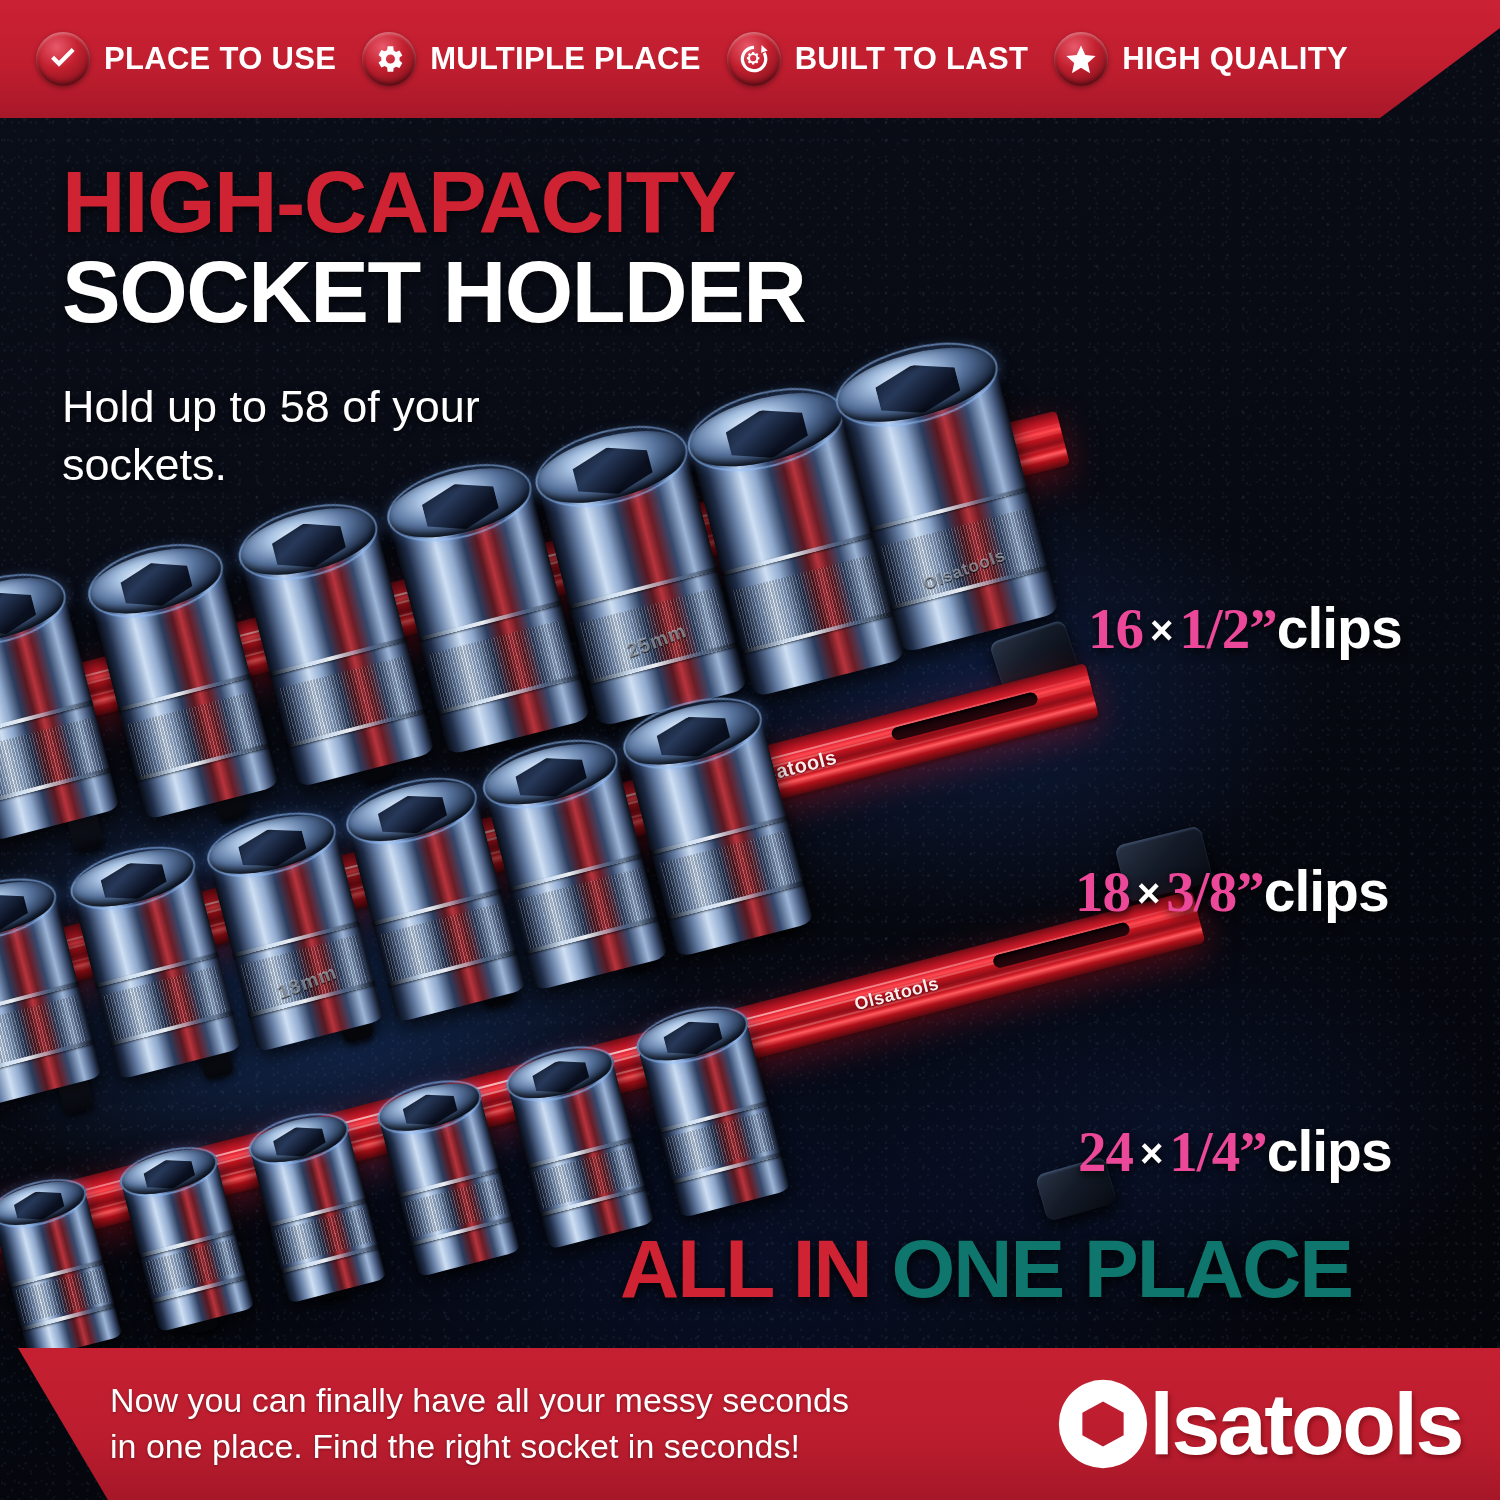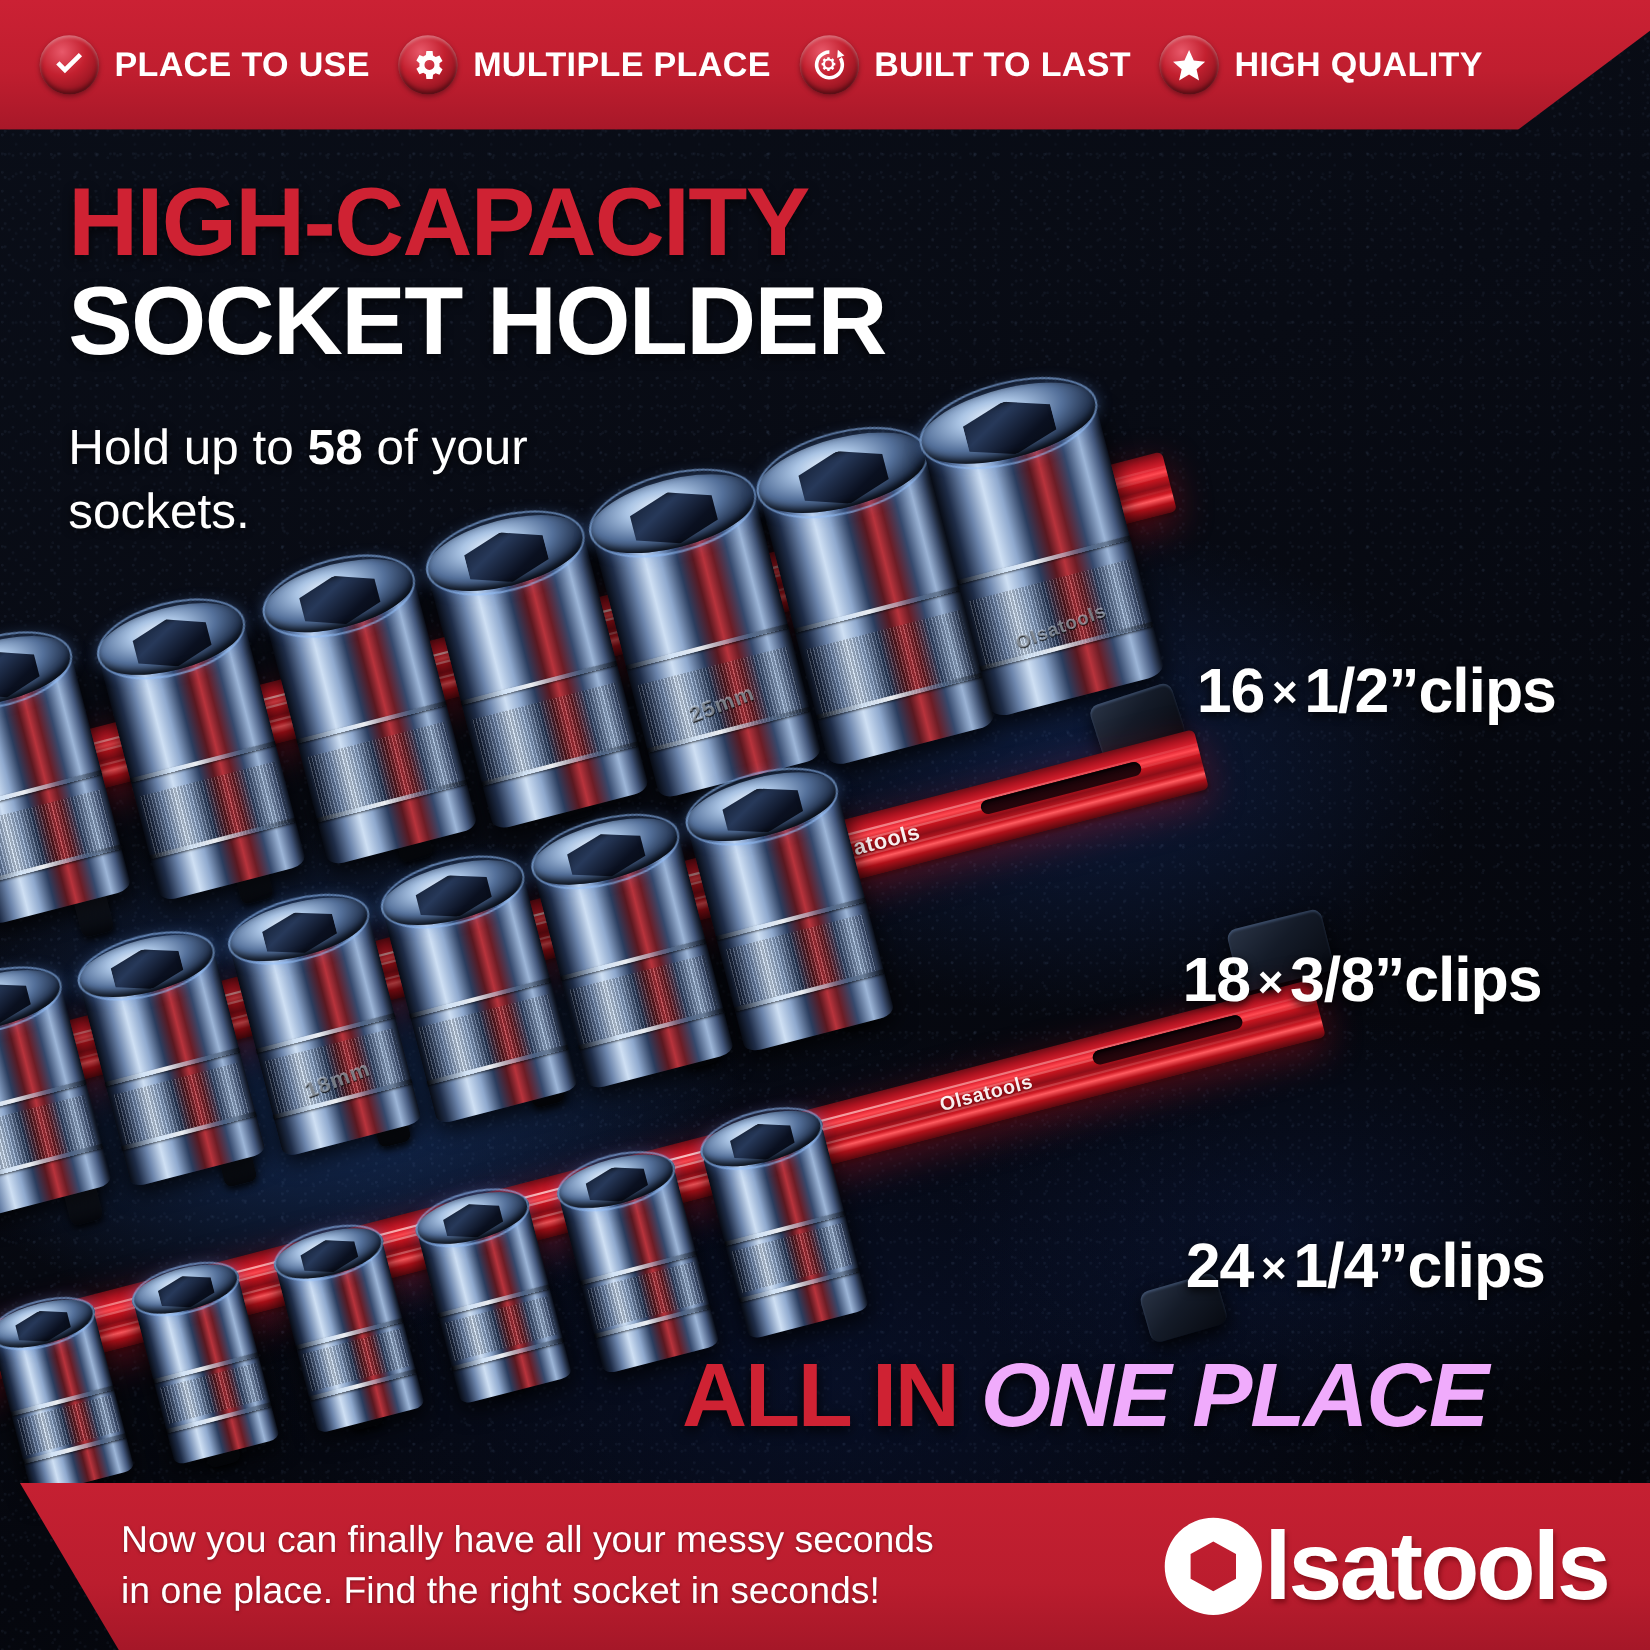"58" .sub b { font-weight: 700 -> 400 }
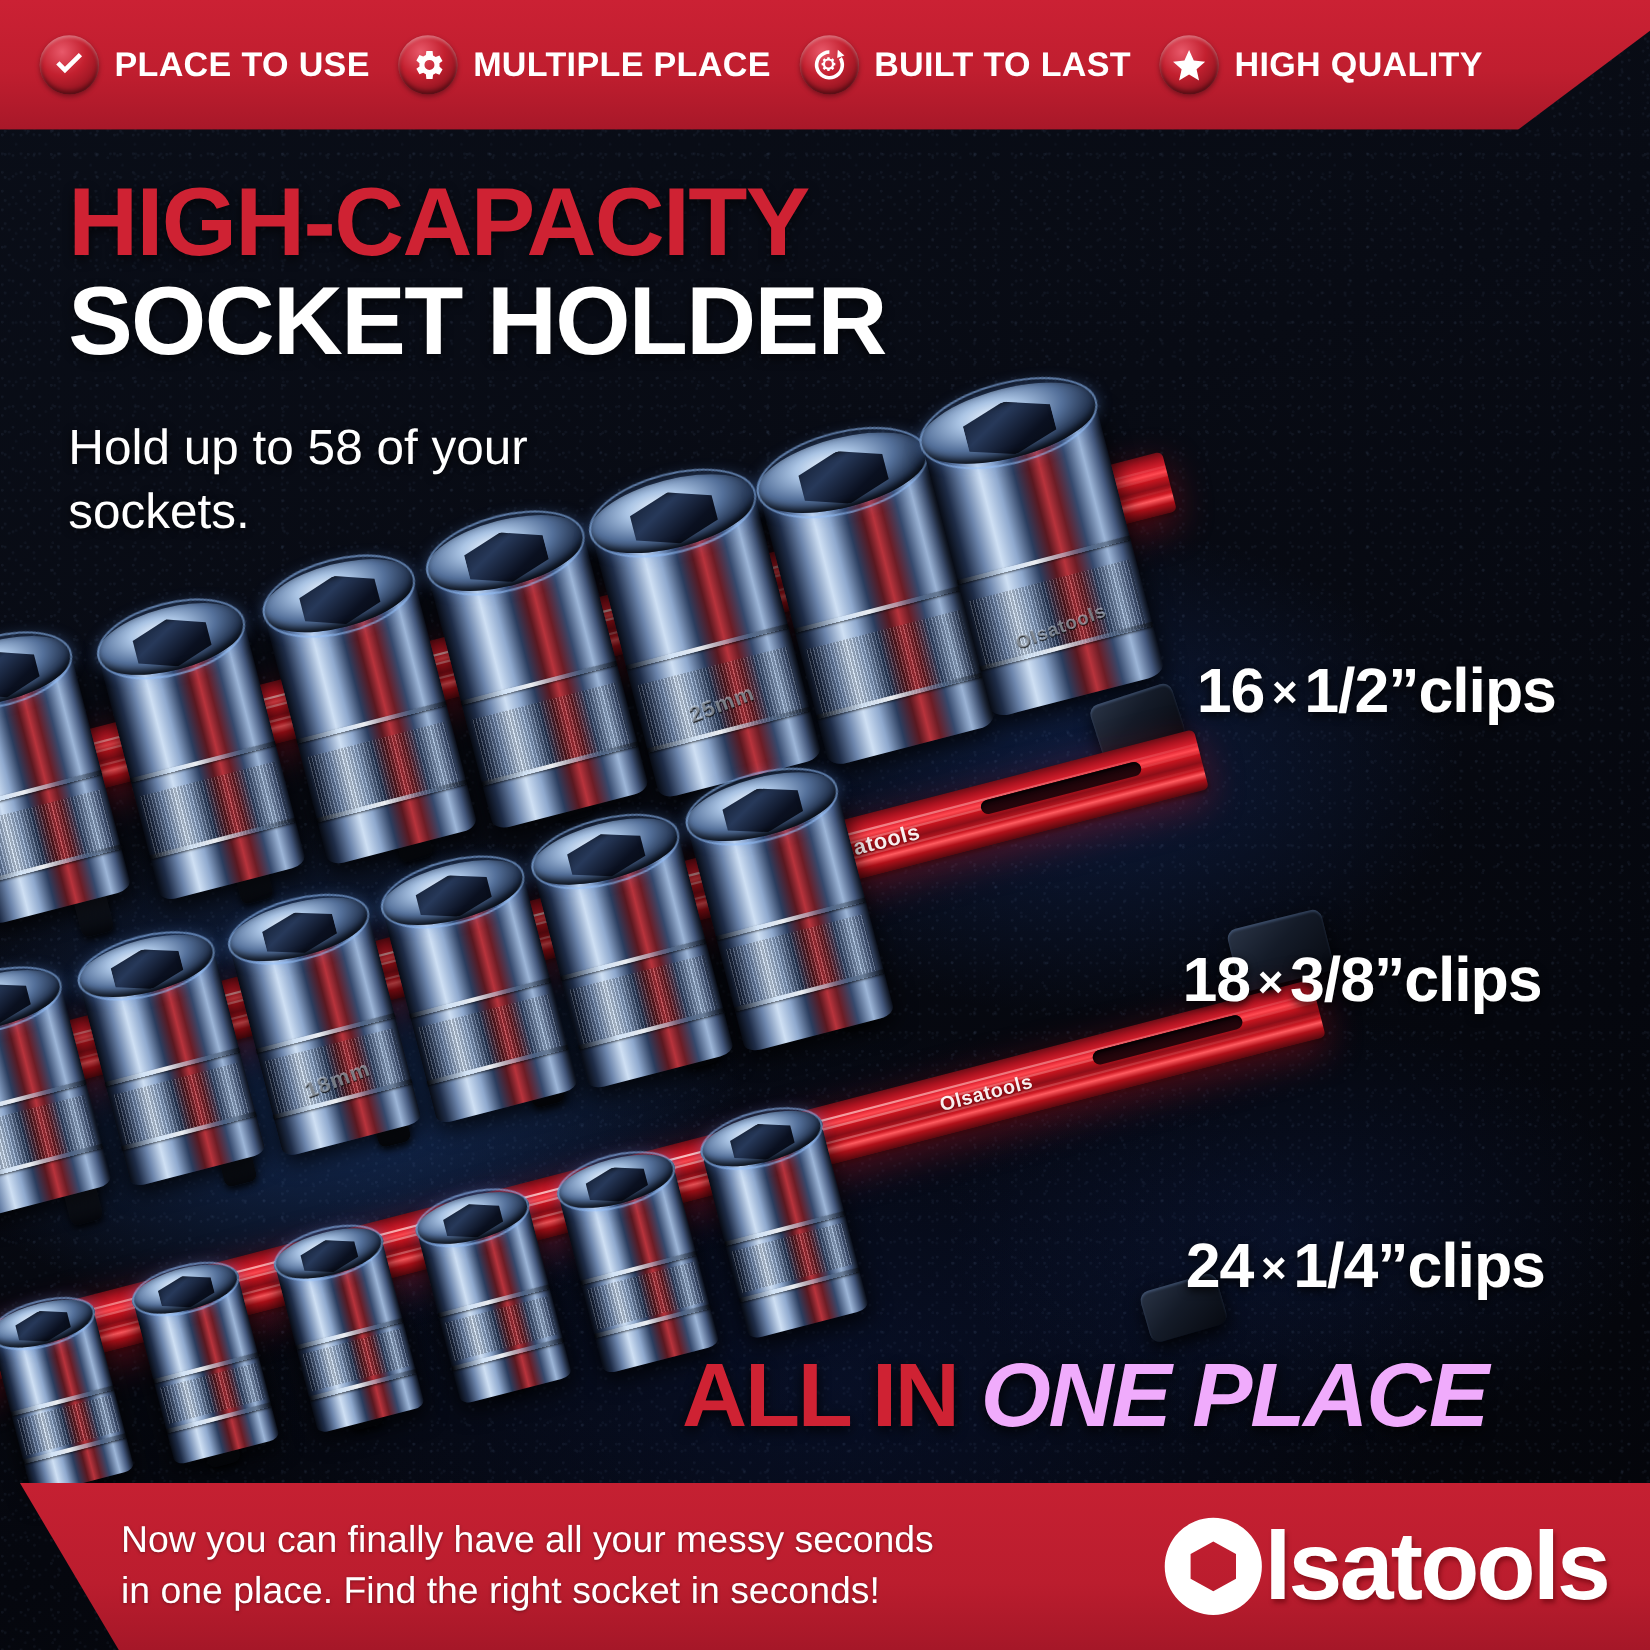"16" .callout .r { color: #ffffff -> #ec4899; font-family: none -> Liberation Serif, serif }
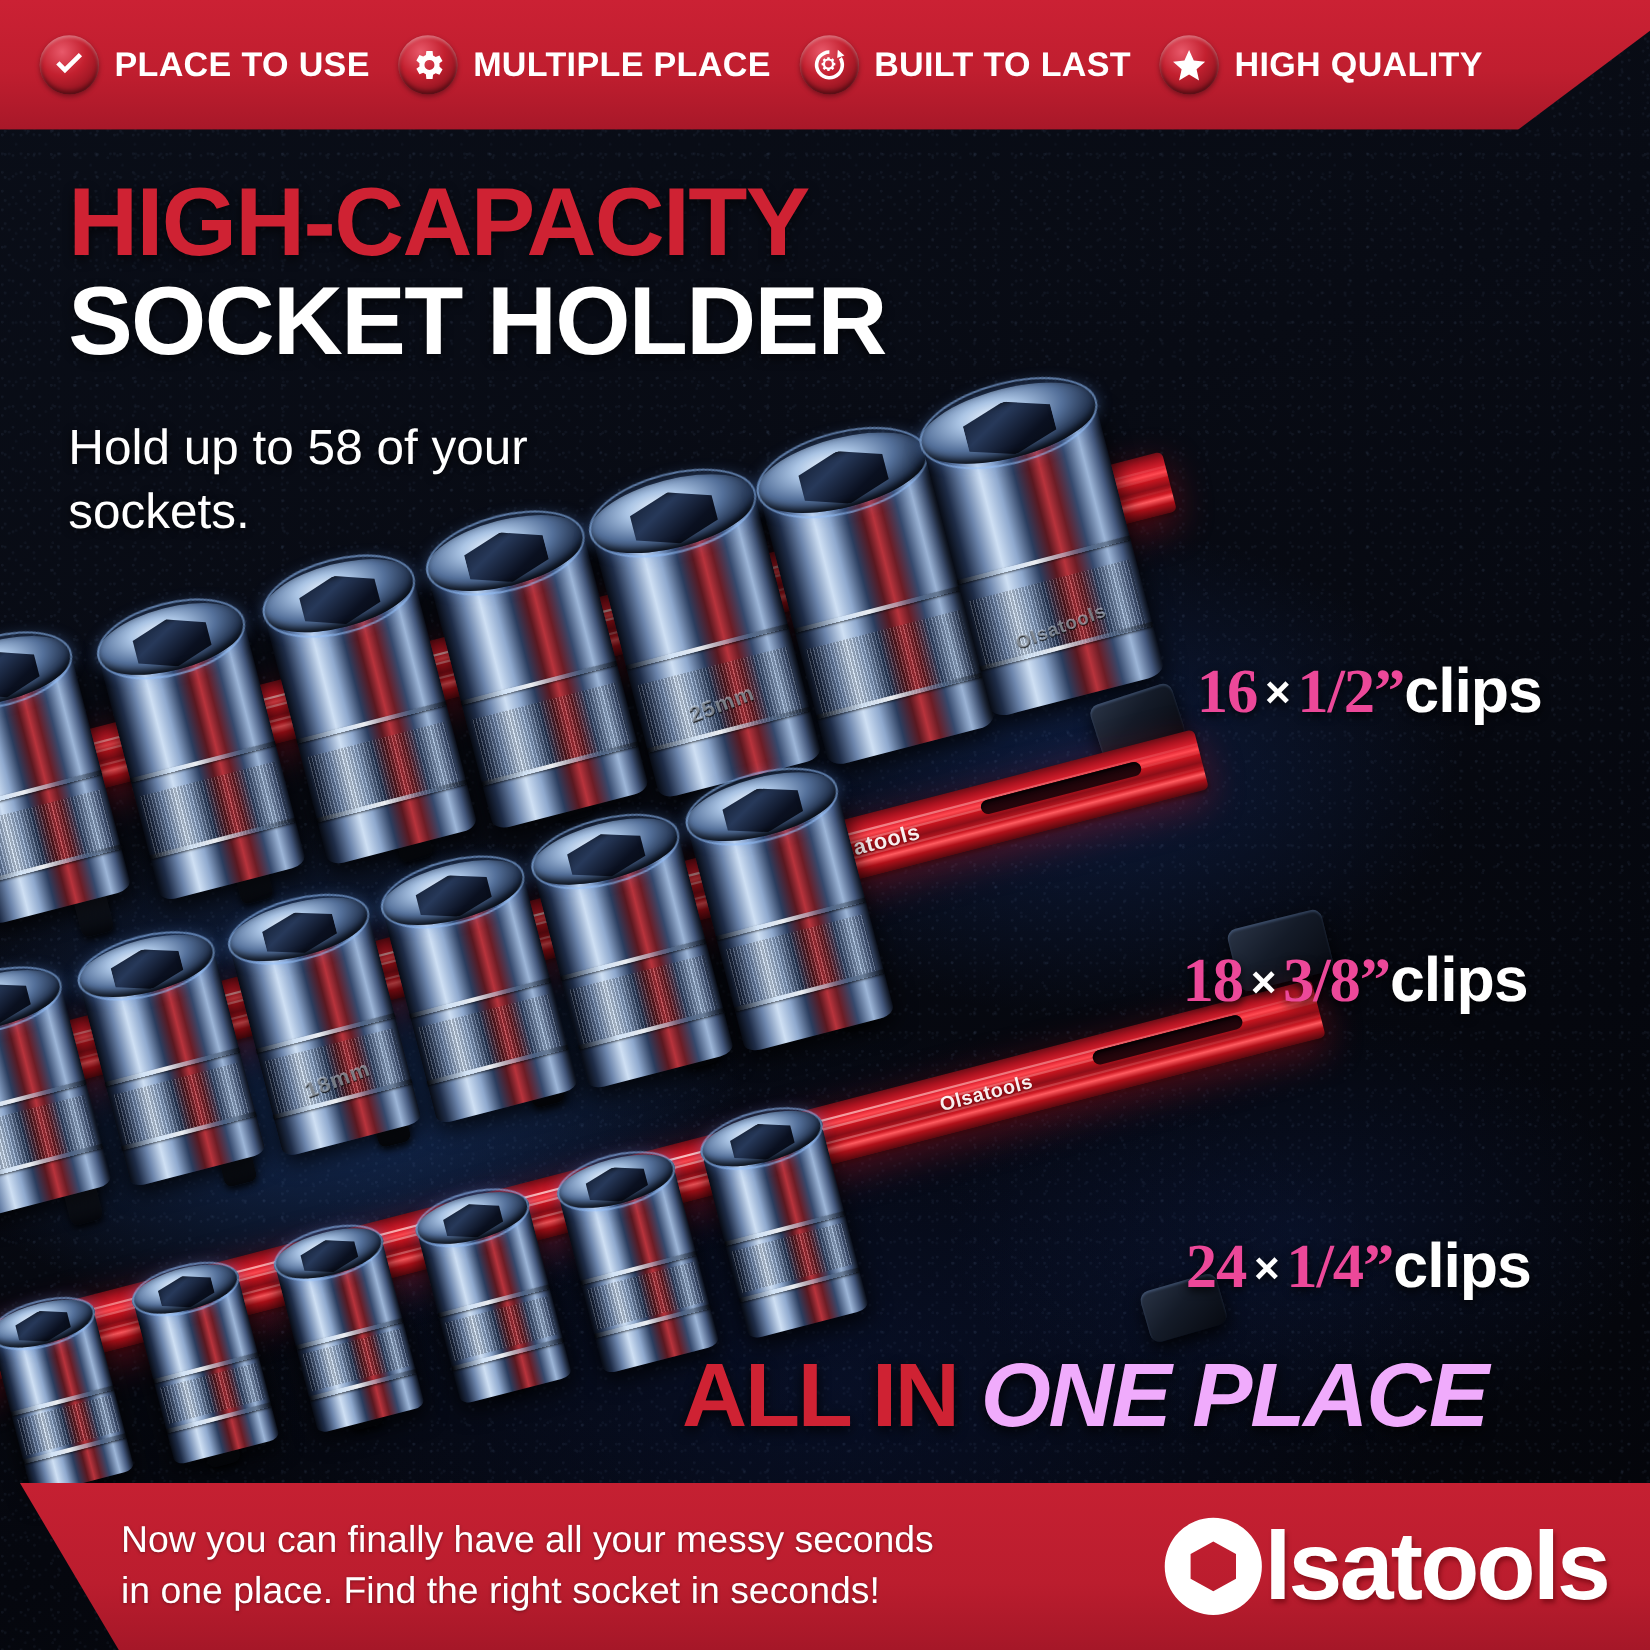"ONE PLACE" .allinone .w { color: #f0abfc -> #0f766e; font-style: italic -> none }
